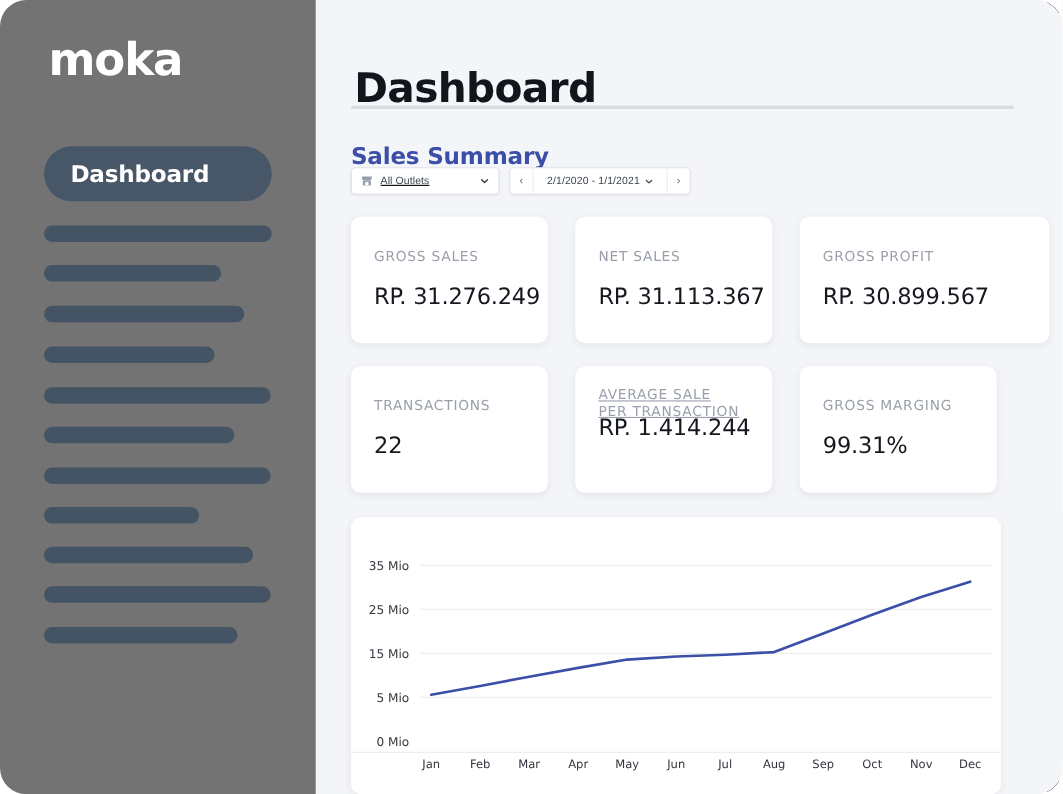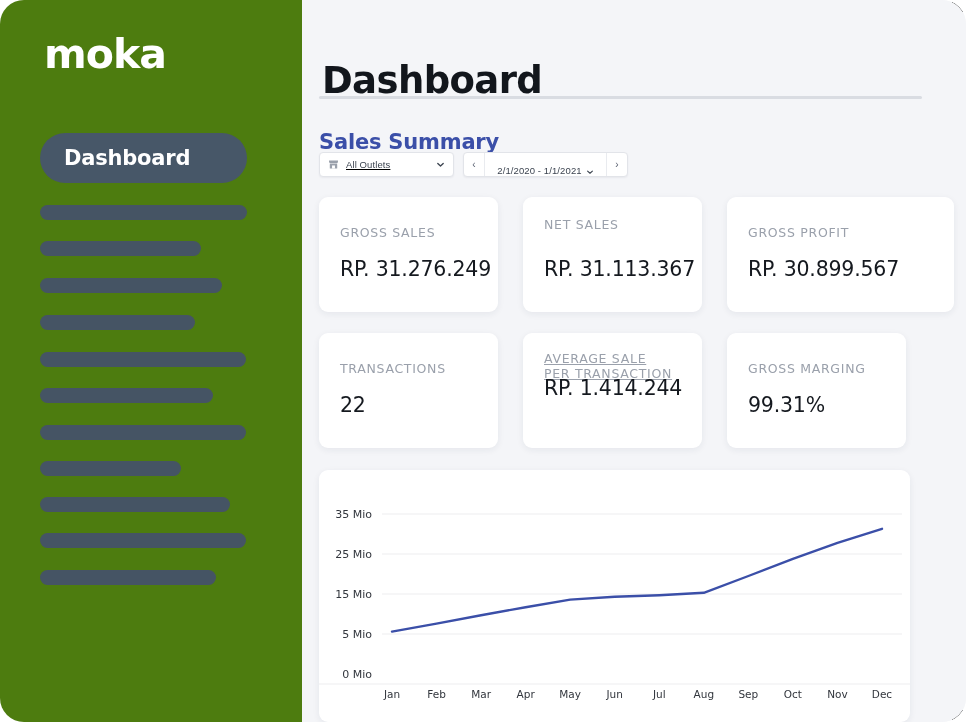"moka" #sidebar { background: #4d7c0f -> #737373; padding-left: none -> 27px; width: 302px -> 260px }
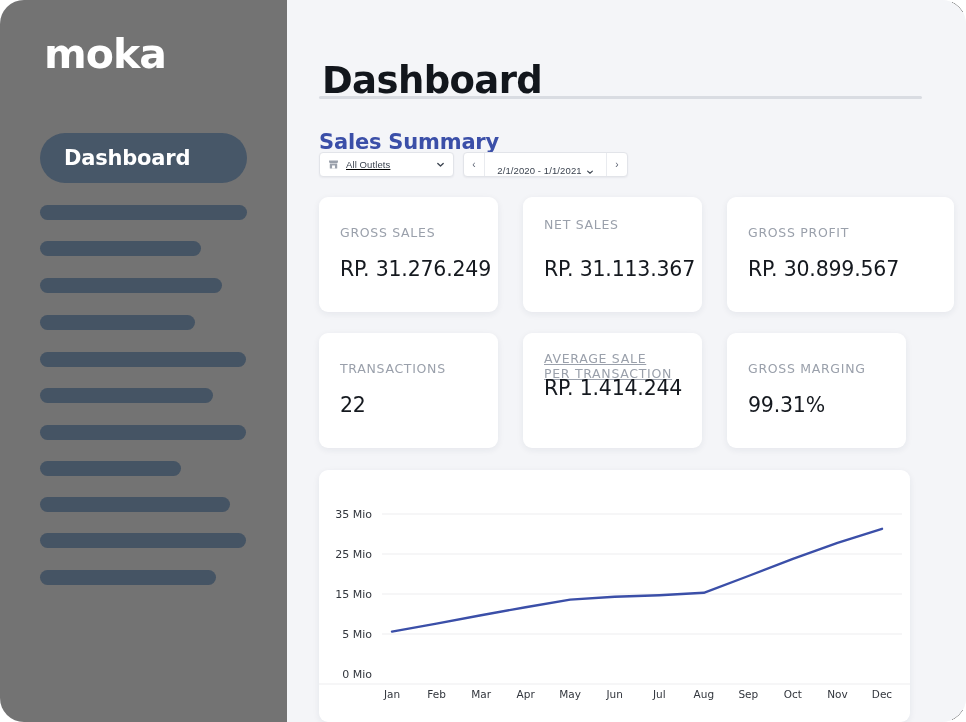"2/1/2020 - 1/1/2021" #daterange .dtxt { align-items: flex-end -> center }
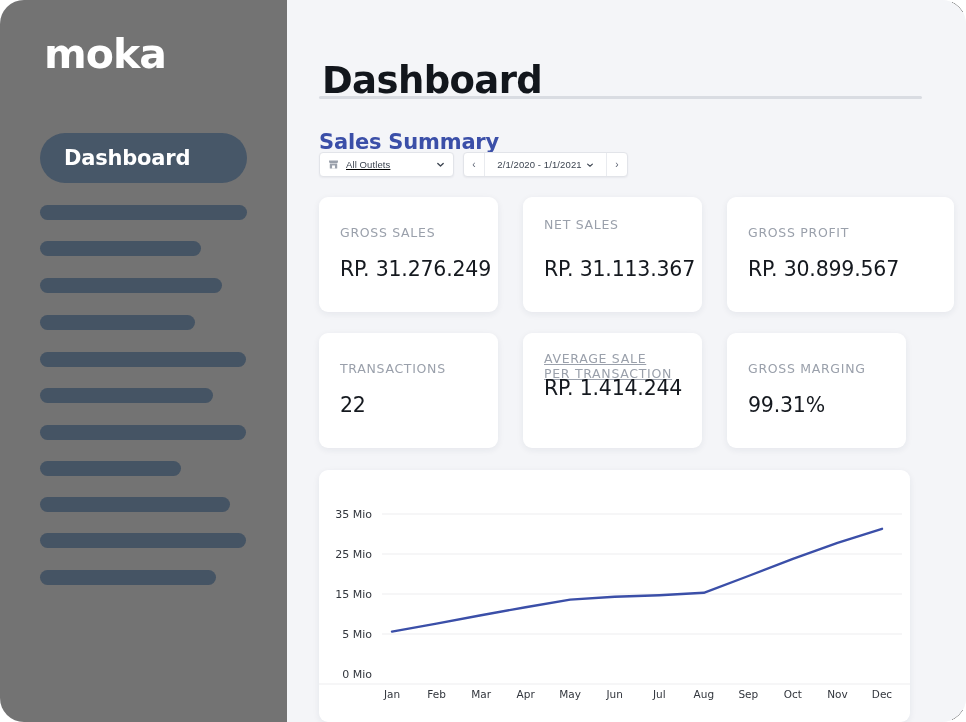"NET SALES" div.kpi-label { top: 20px -> 28px }
